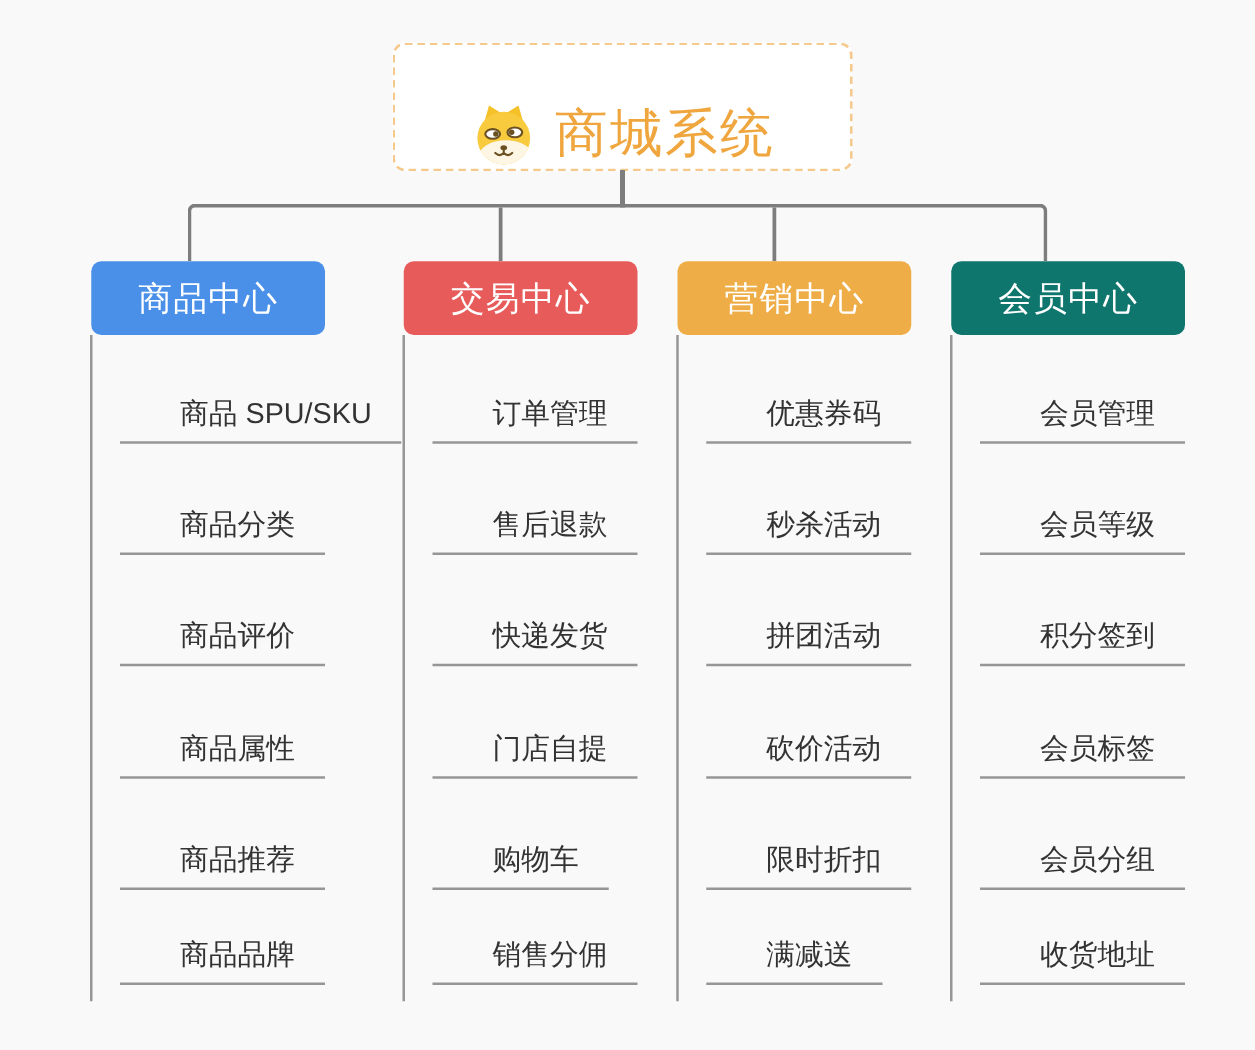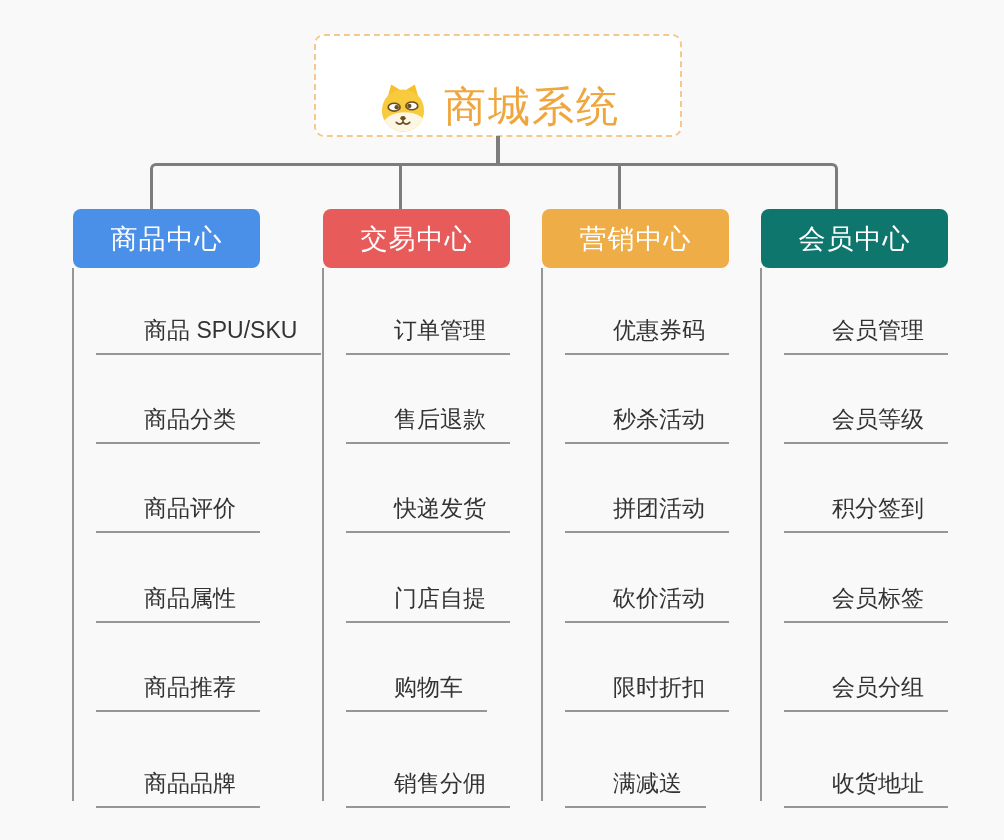"商品品牌" .l5 { top: 558px -> 538px }
